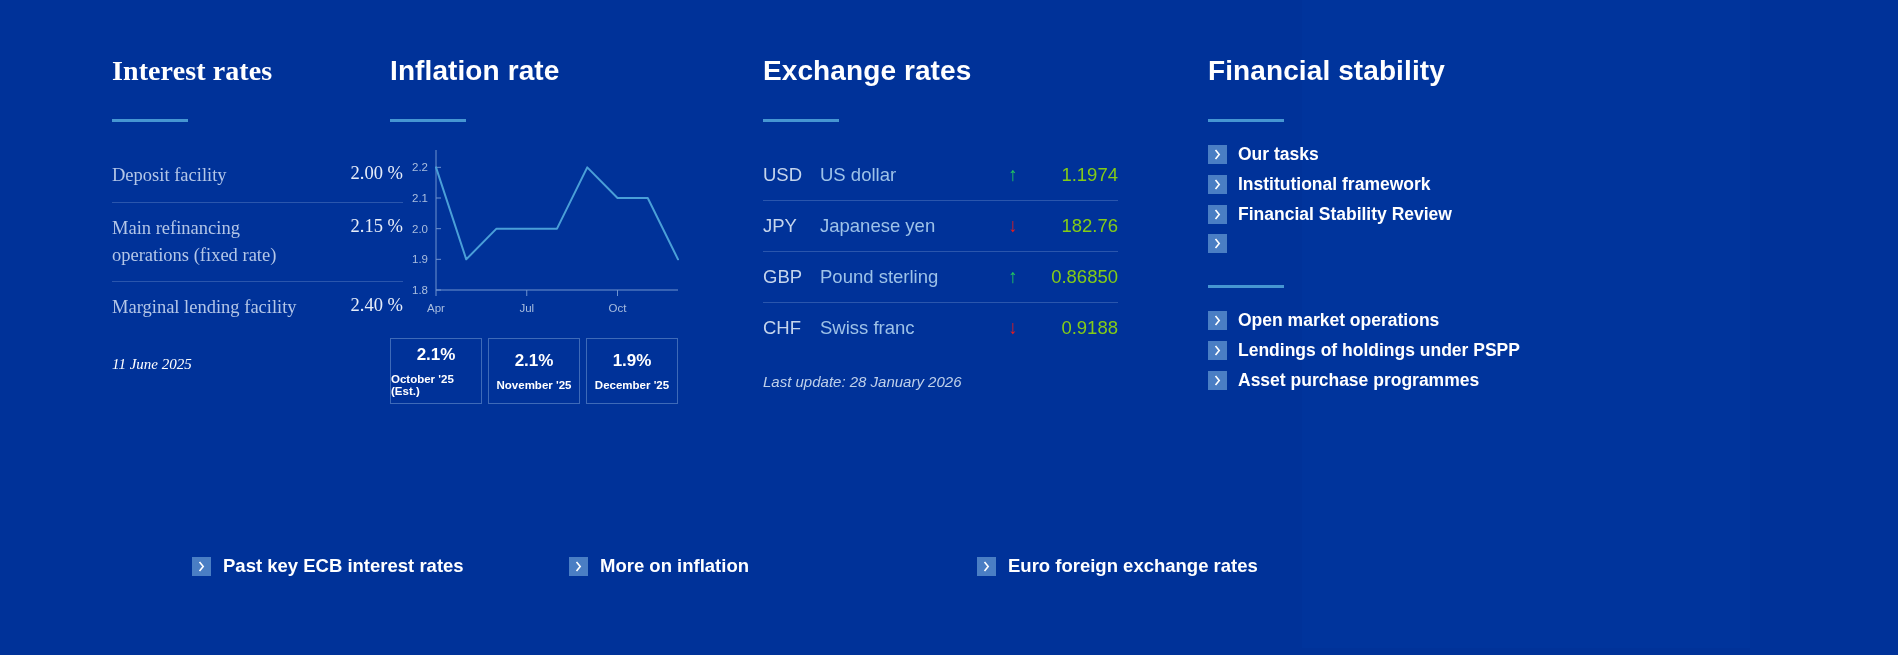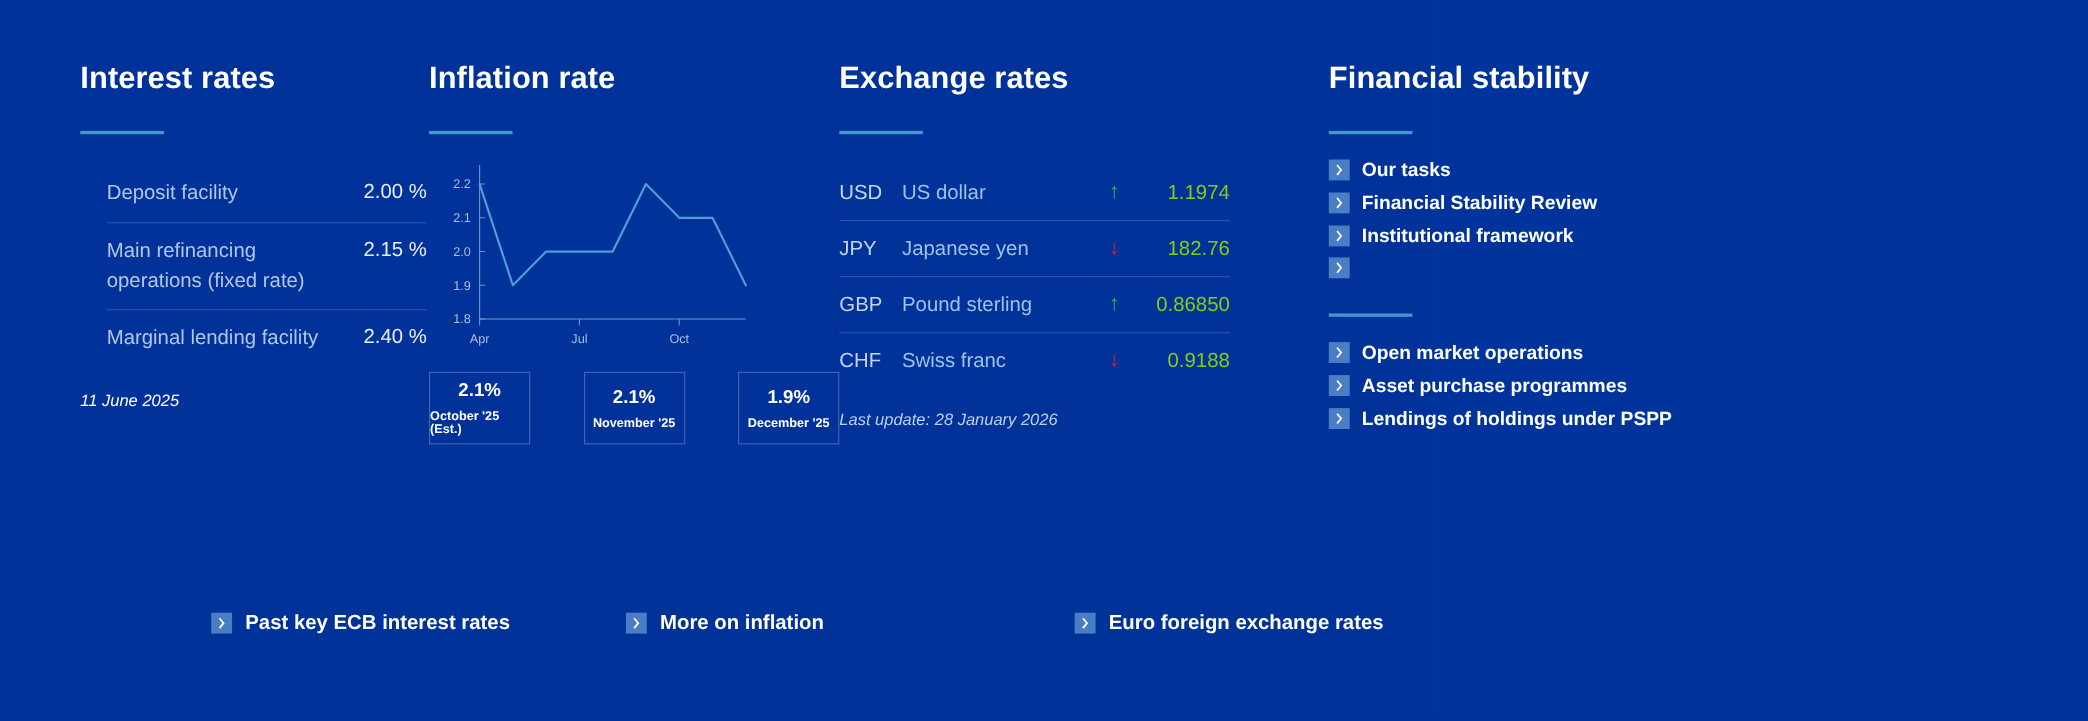"Interest rates" .col-interest { font-family: none -> Liberation Serif, serif; padding-left: 73px -> 112px }
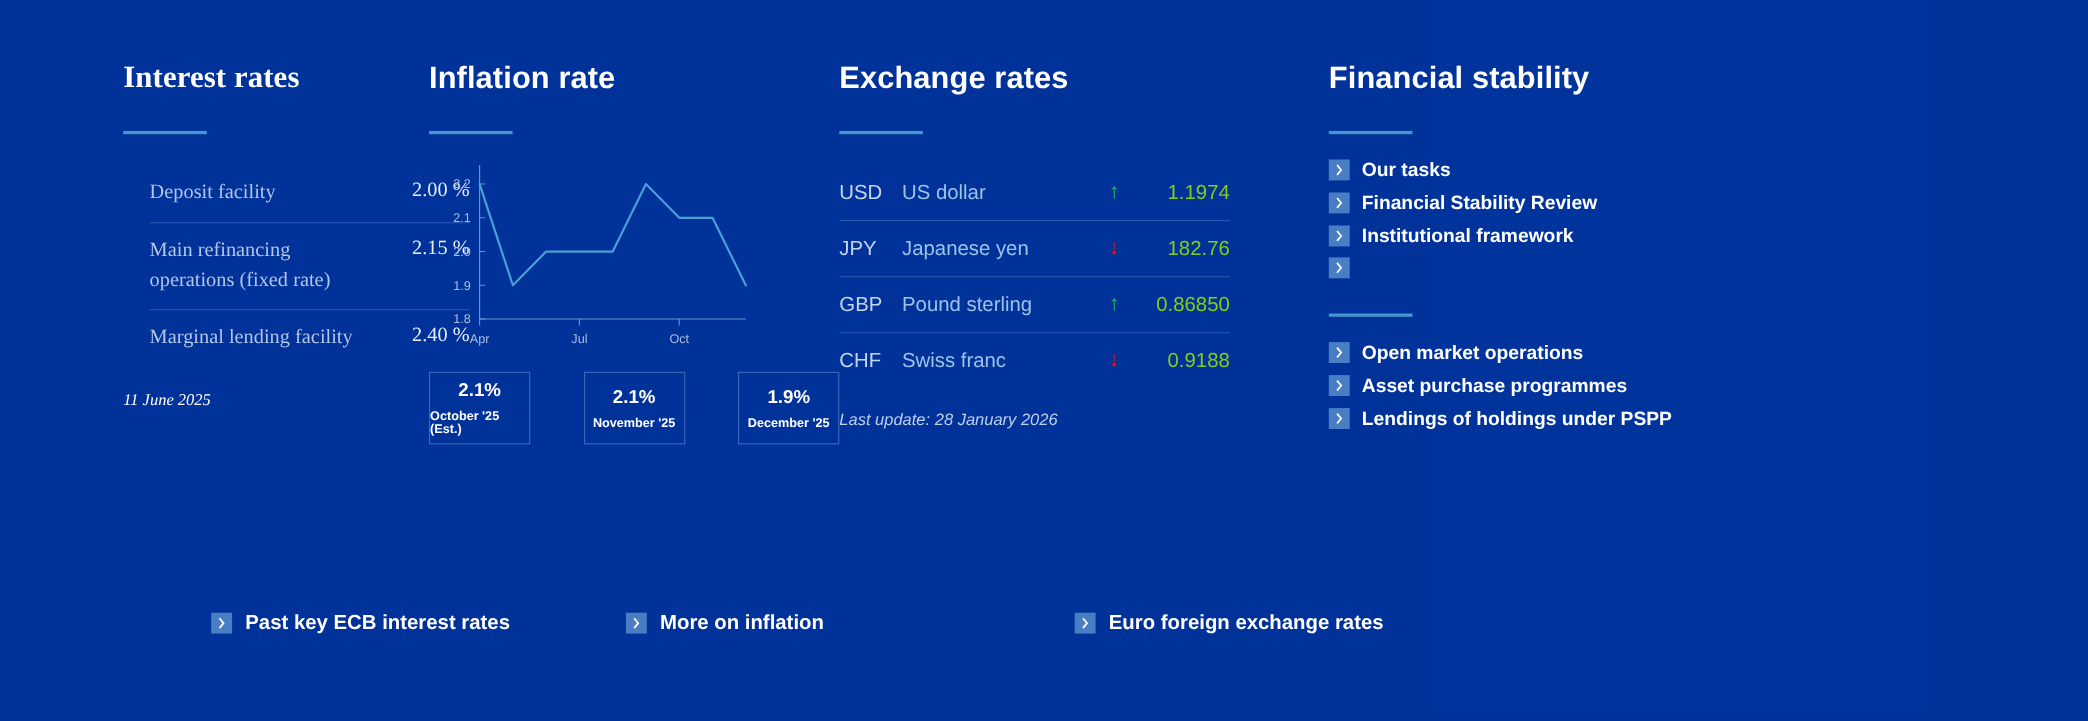"Deposit facility" .rate-table { margin-left: 24px -> none }
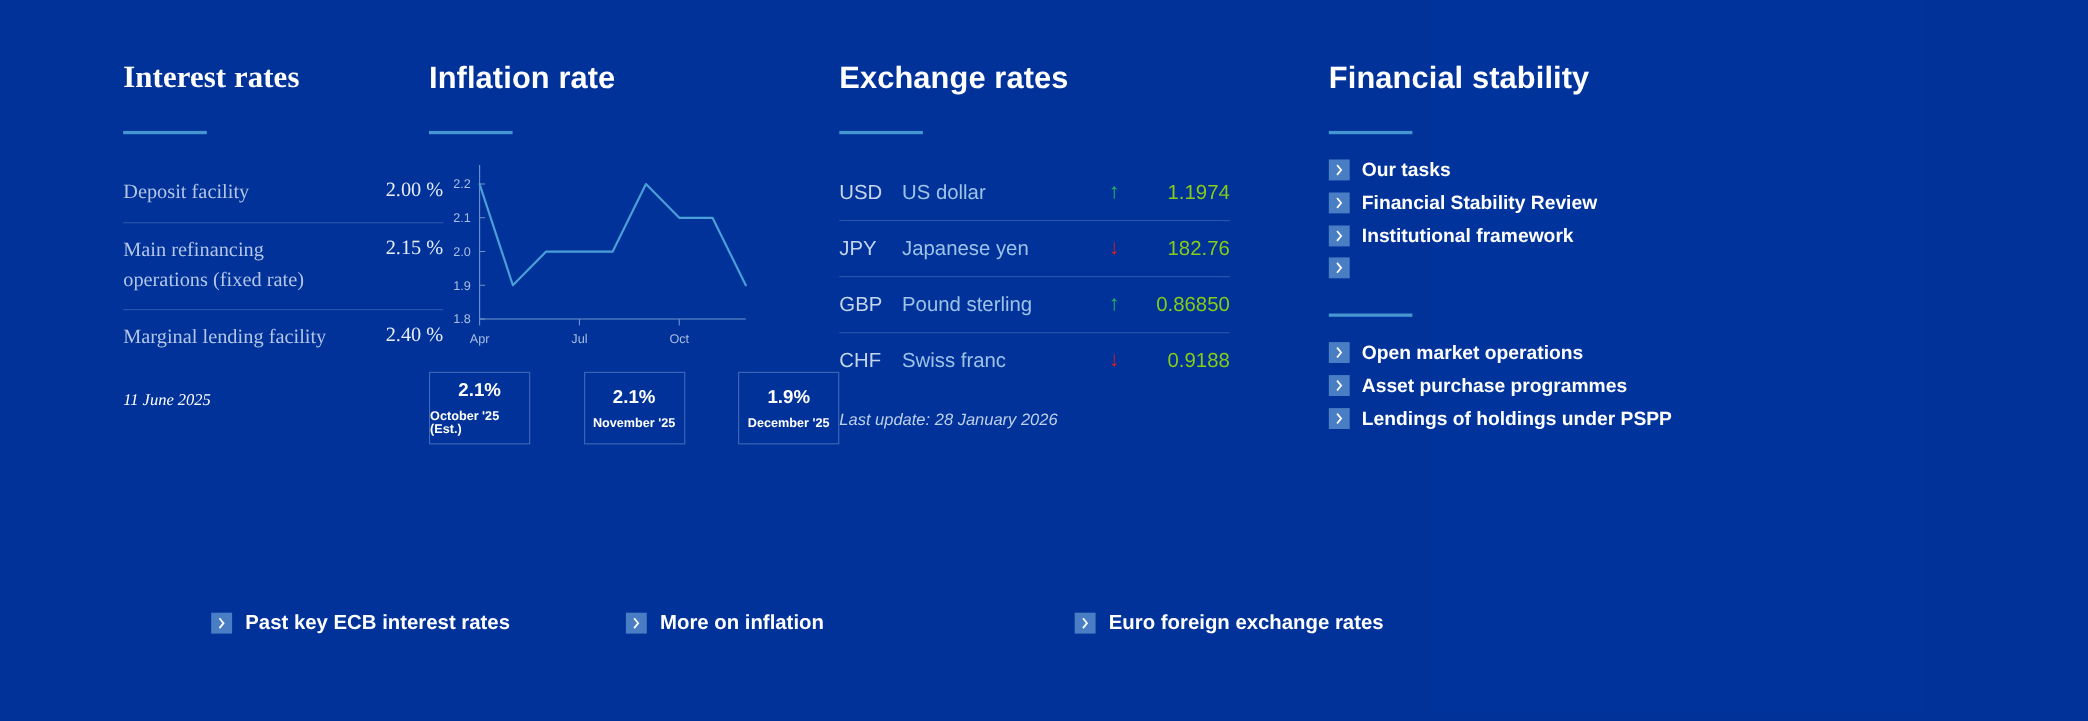"Financial Stability Review" div.link-item { order: before "Institutional framework" -> after "Institutional framework" }
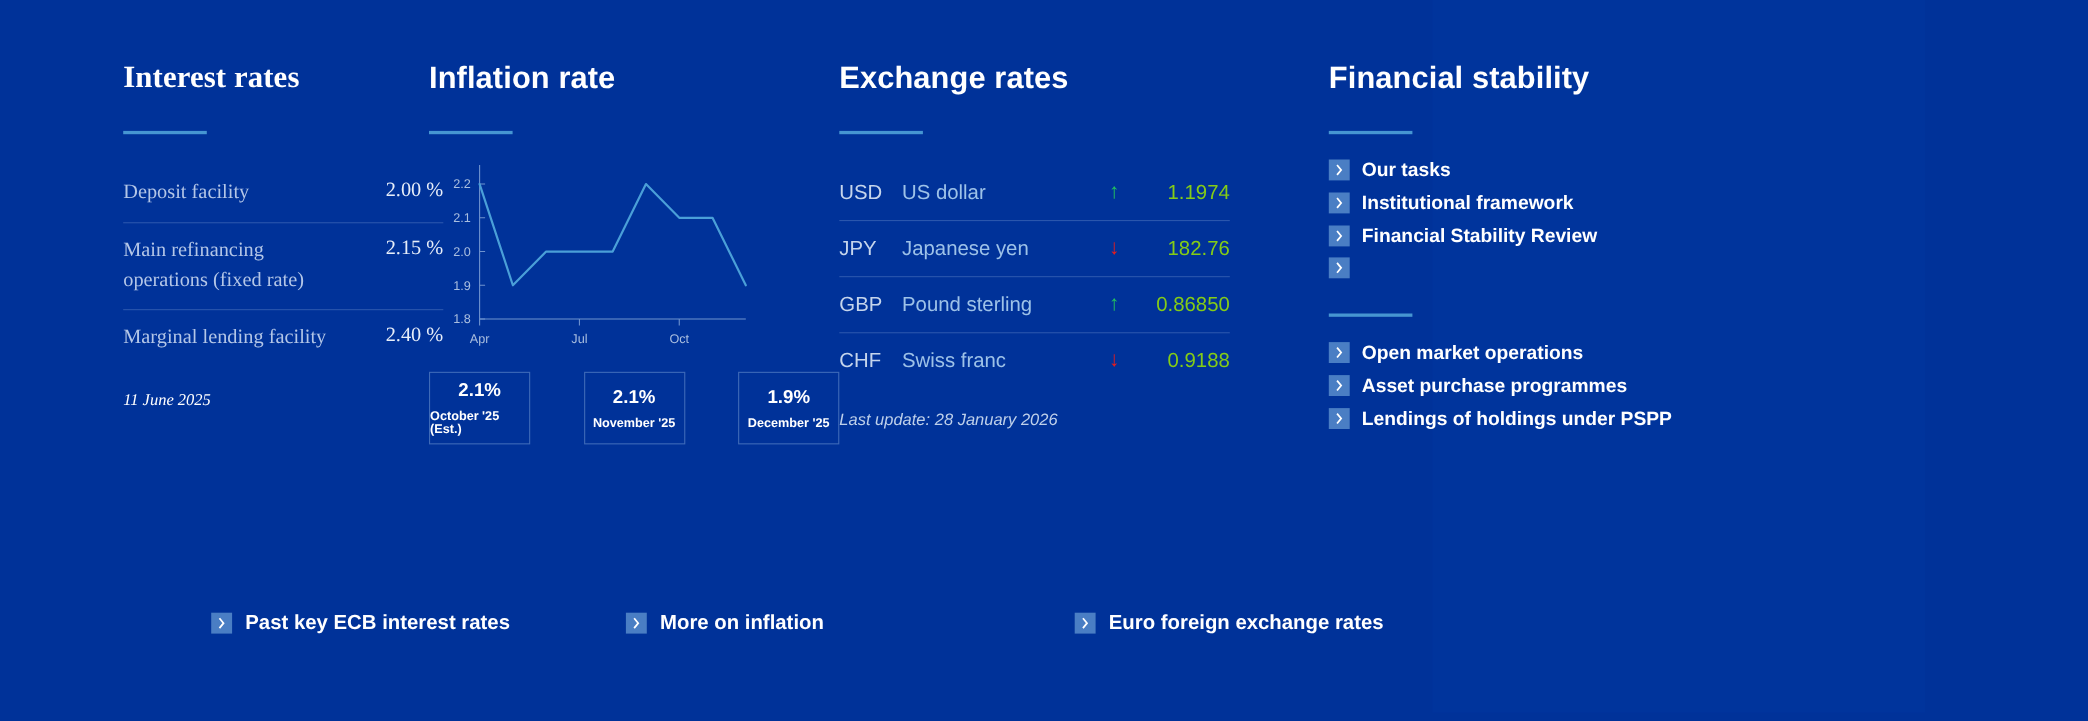"2.1%" .infl-boxes { justify-content: space-between -> none }
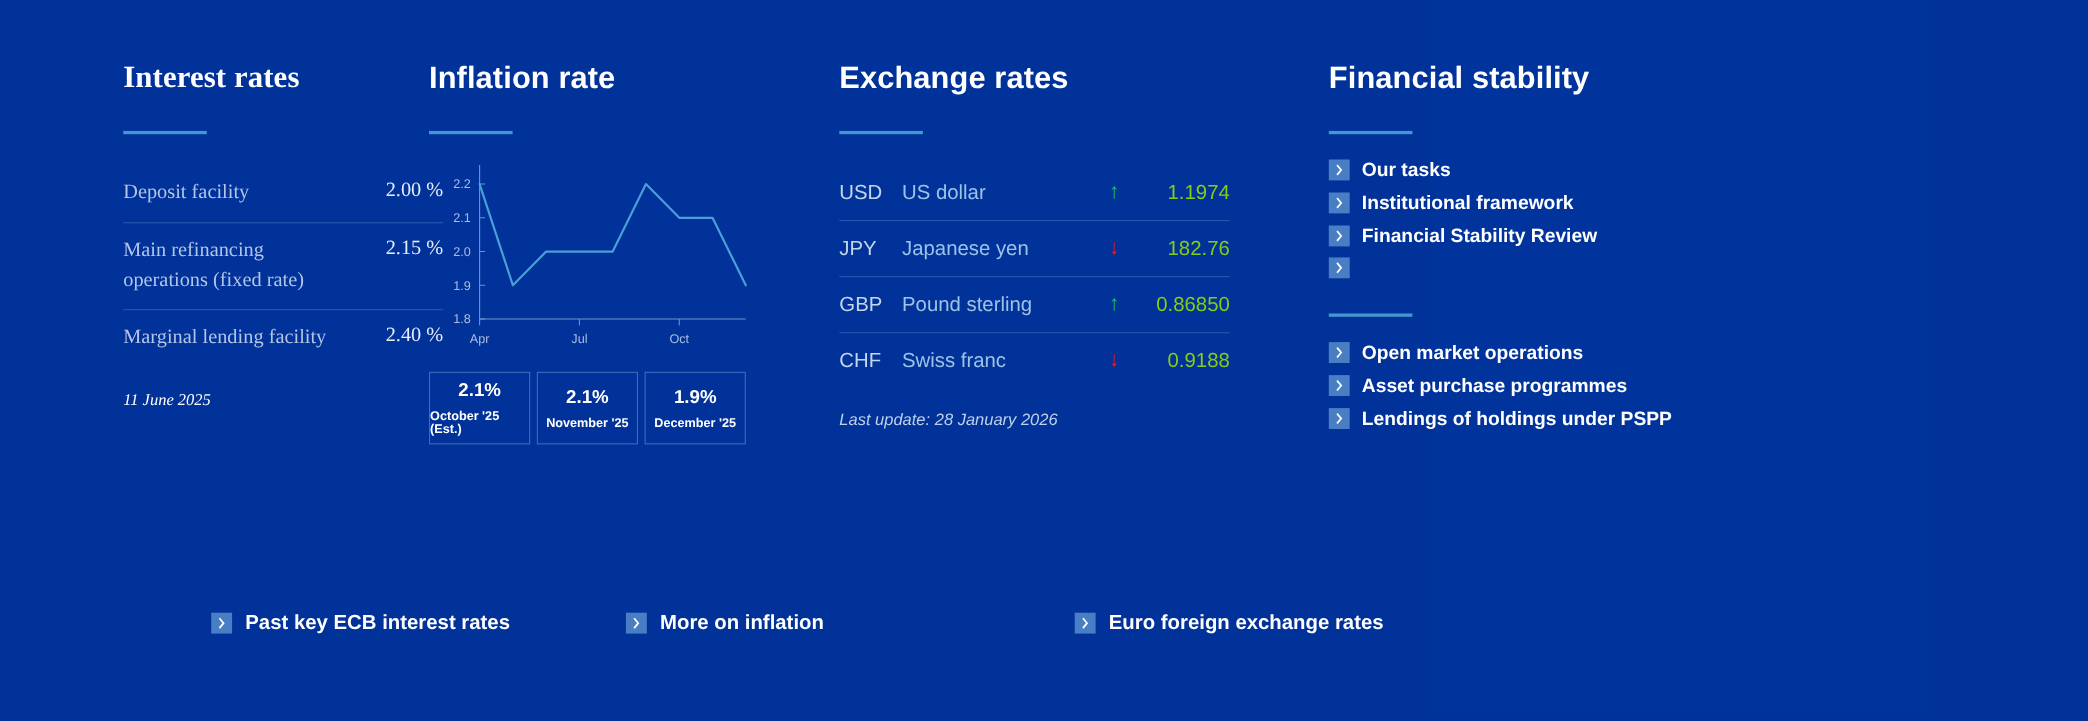"Asset purchase programmes" div.link-item { order: before "Lendings of holdings under PSPP" -> after "Lendings of holdings under PSPP" }
